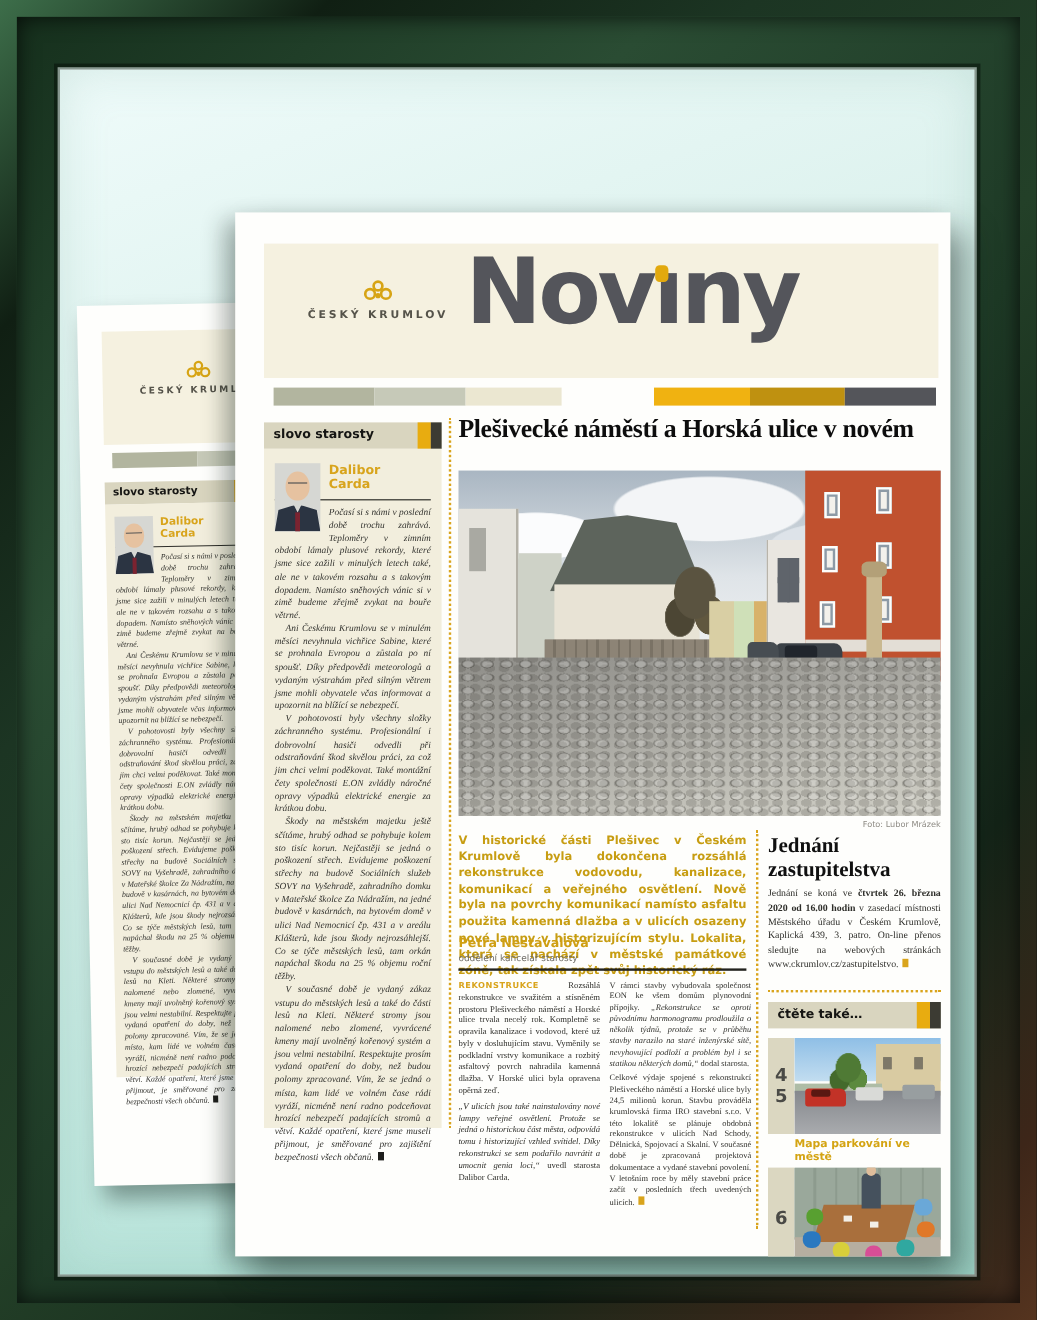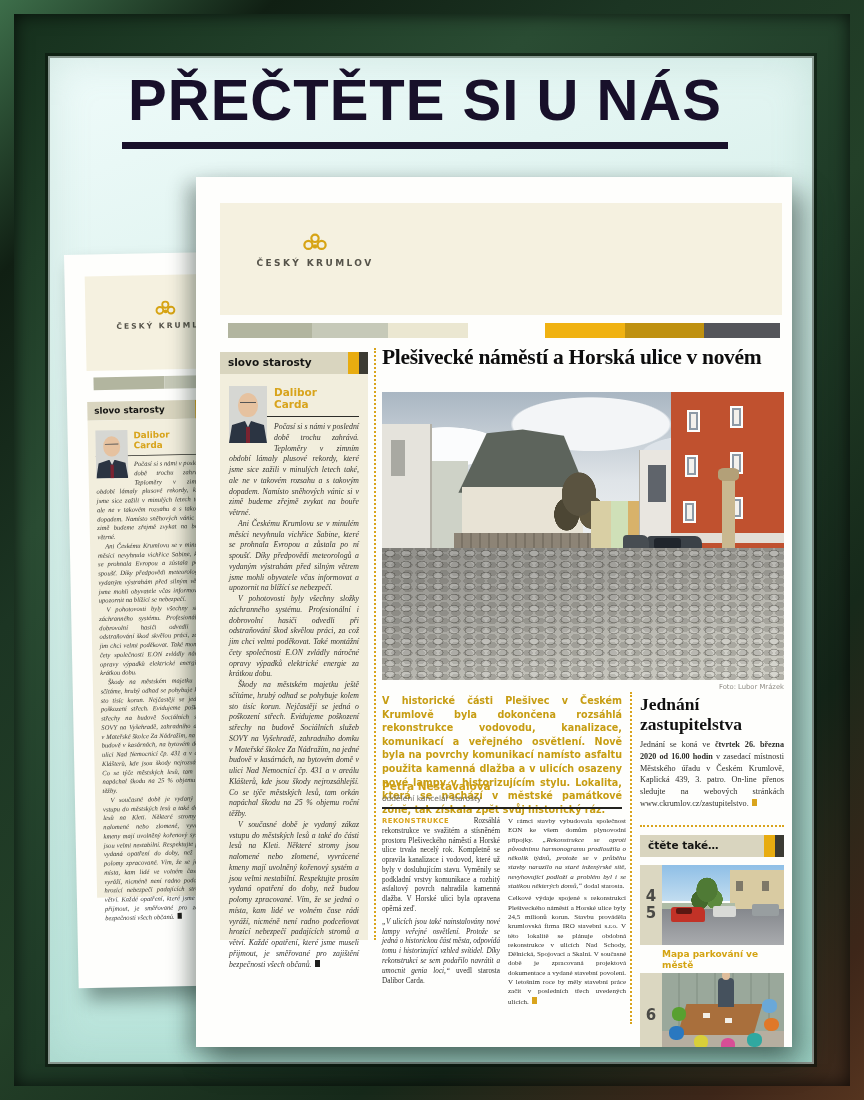"PŘEČTĚTE SI U NÁS" div.poster-title { html: <div> <span>PŘEČTĚTE SI U NÁS</span> </div> -> none }
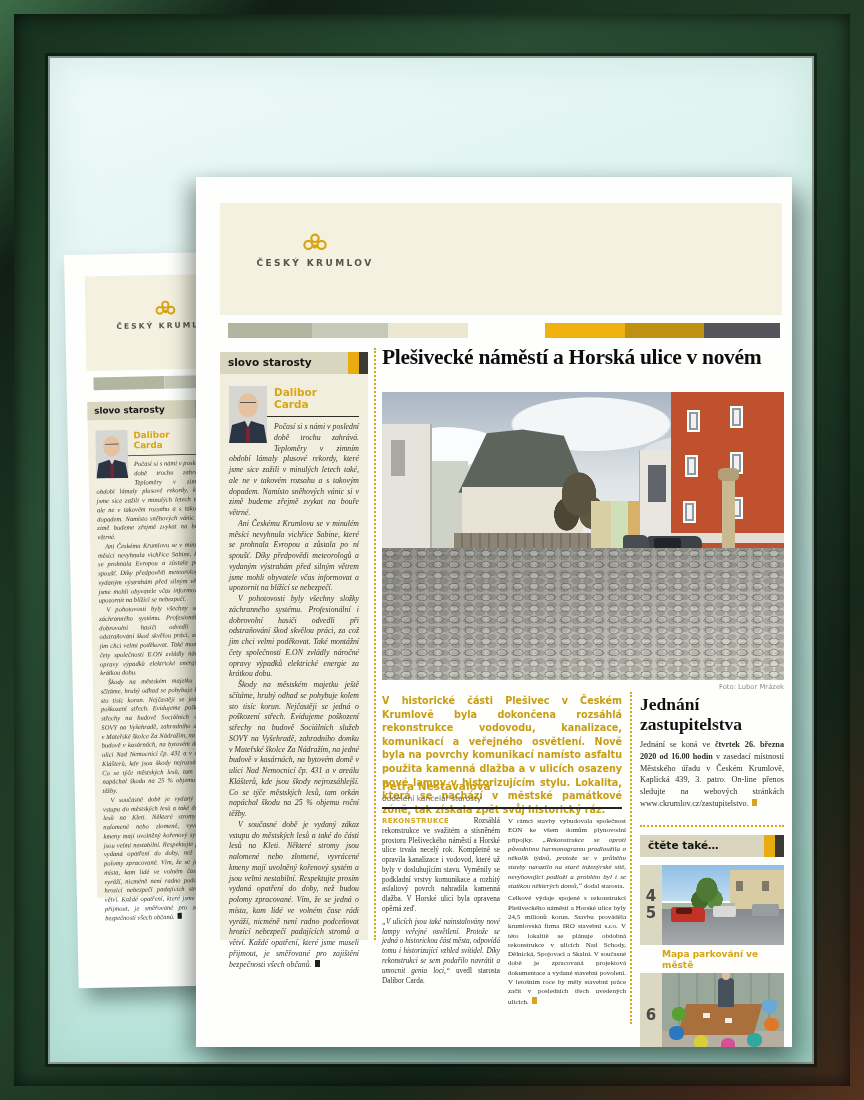"Novıny" div.nameplate { html: none -> <div><span>Nov</span><span><span>ı</span><b></b></span><span>ny</span></div> }
